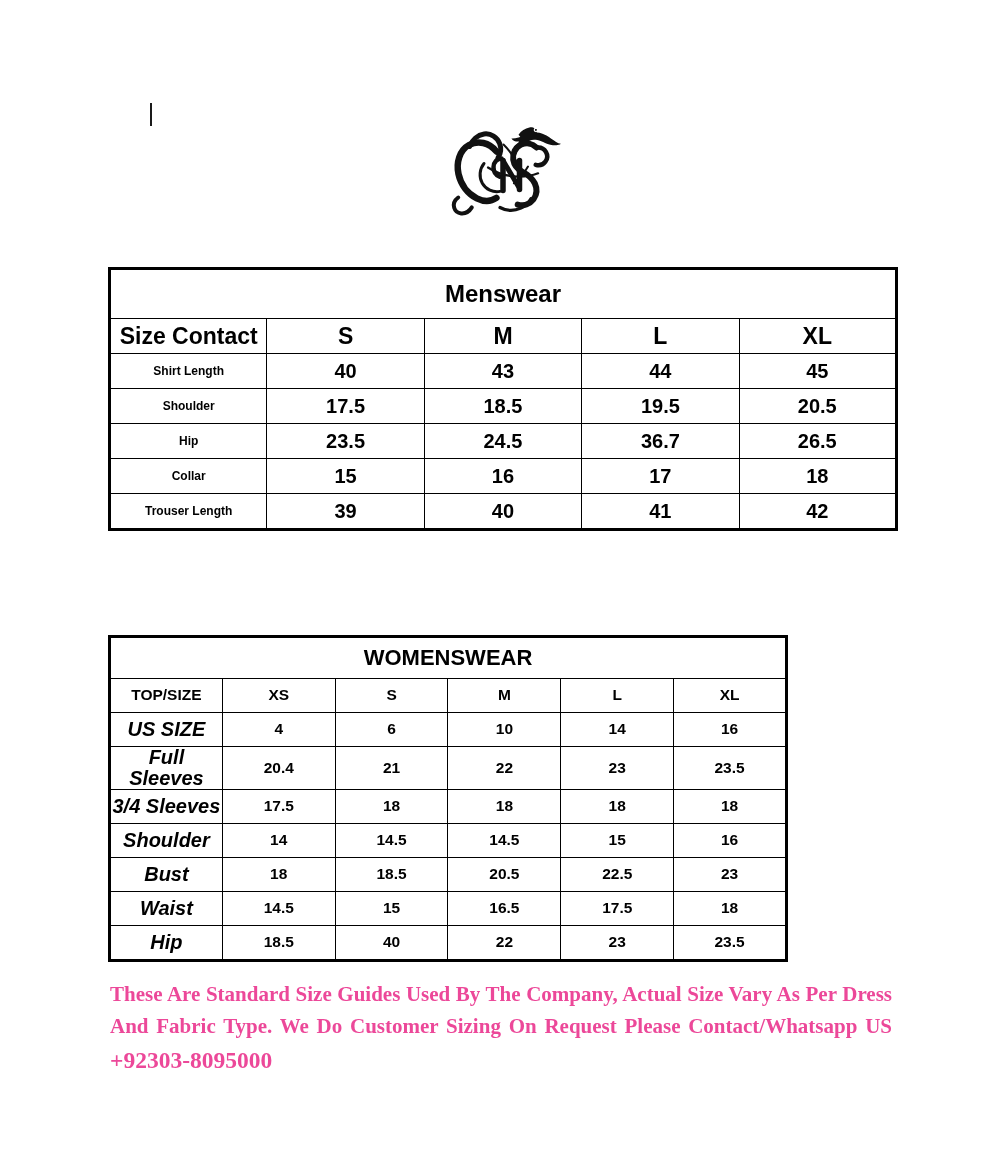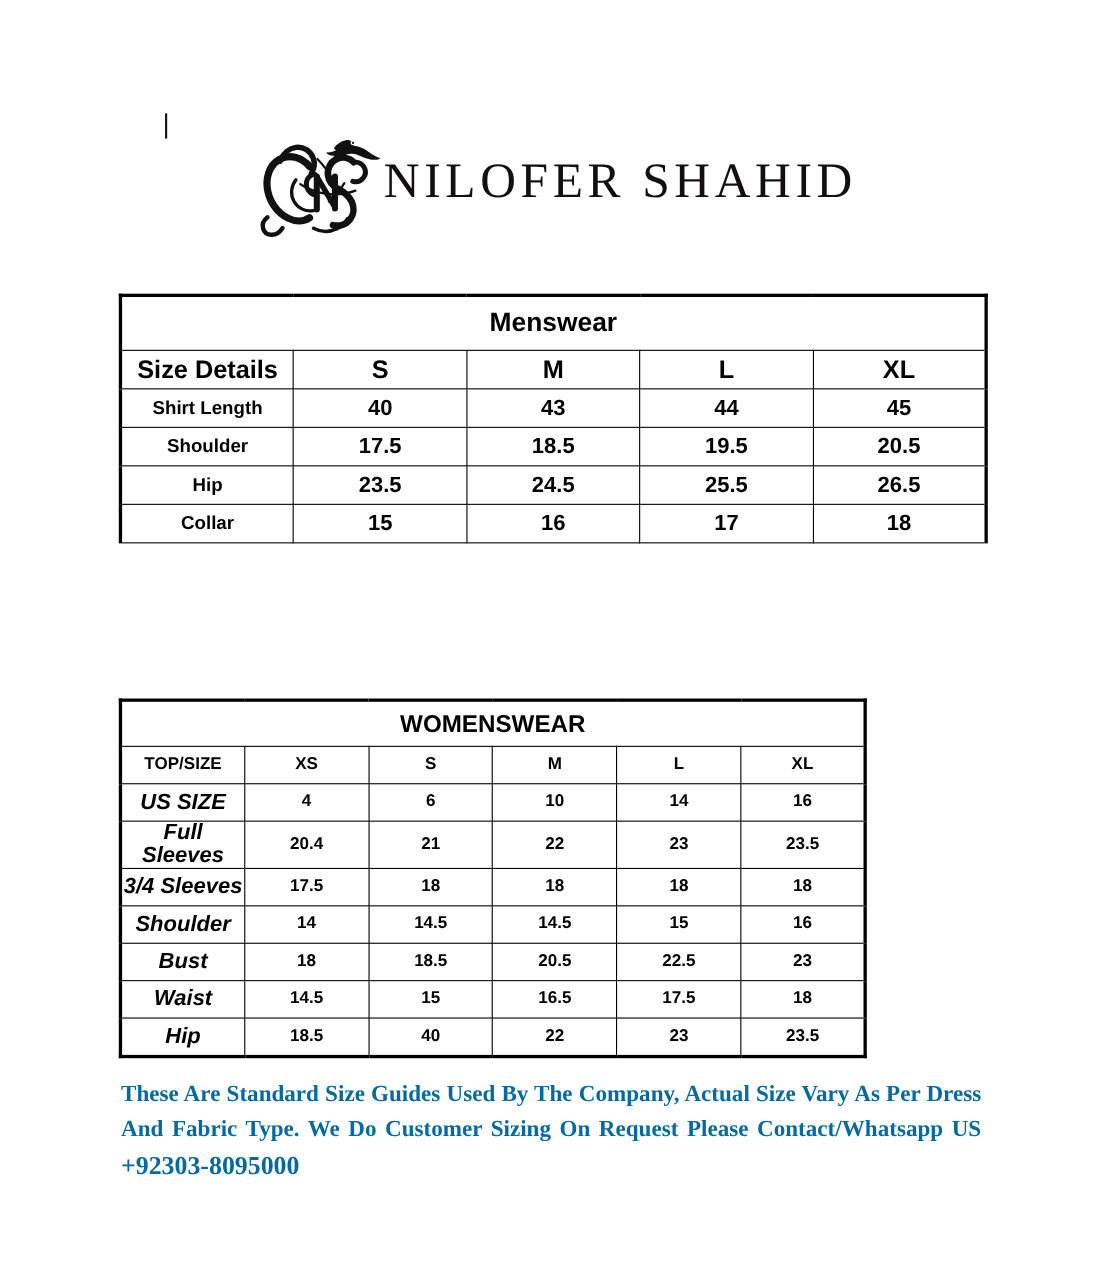"NILOFER SHAHID" span.wordmark { html: <span>NILOFER SHAHID</span> -> none }
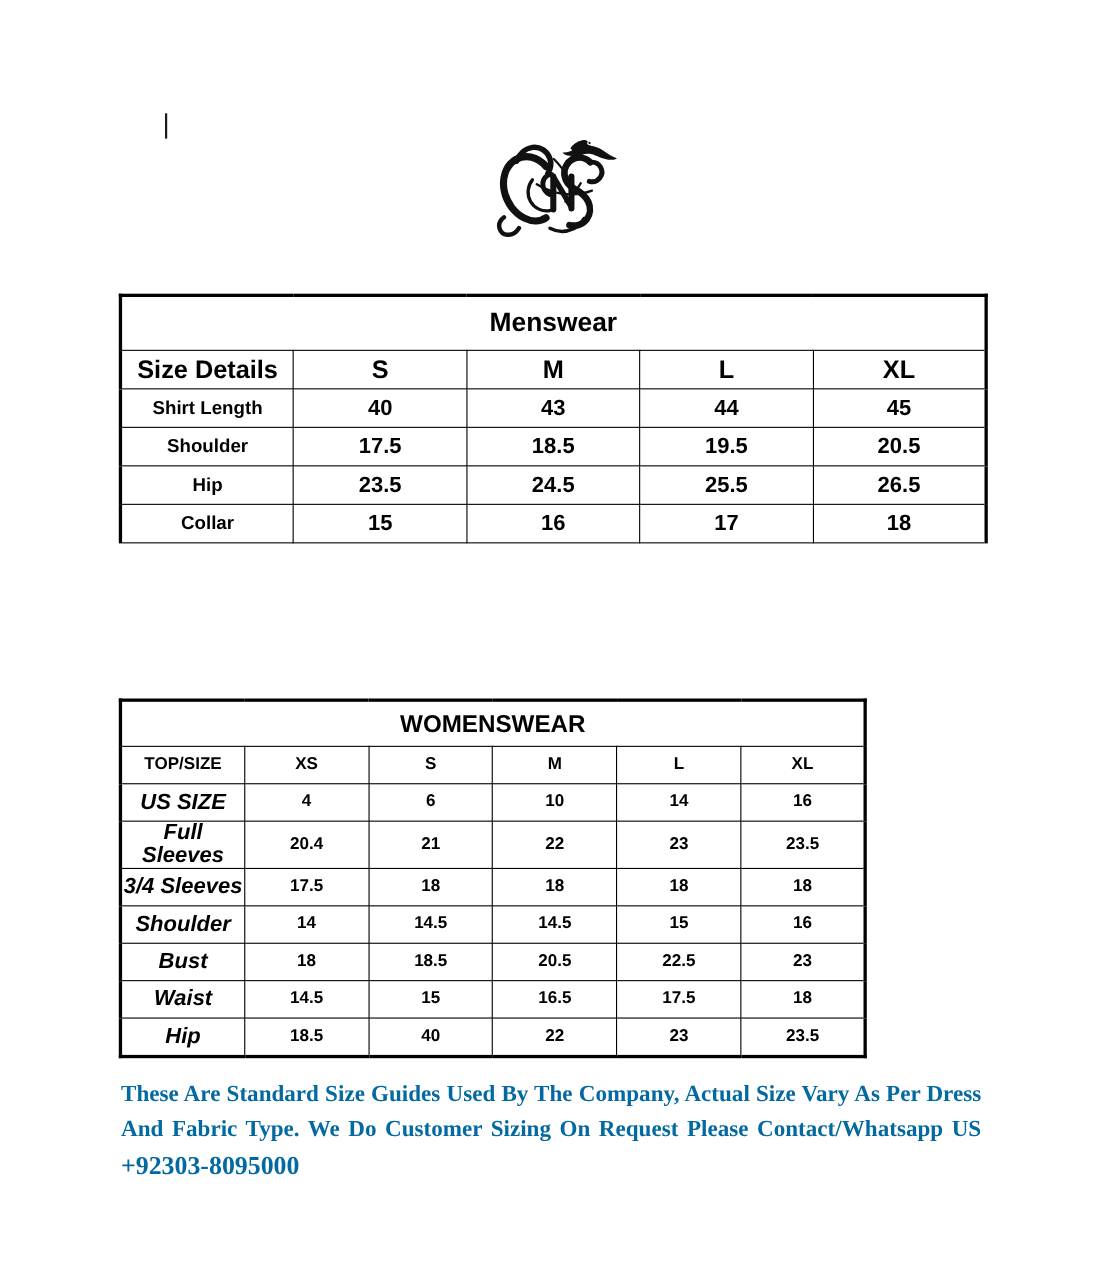"Size Details" td.hdr-cell { text: Details -> Contact }
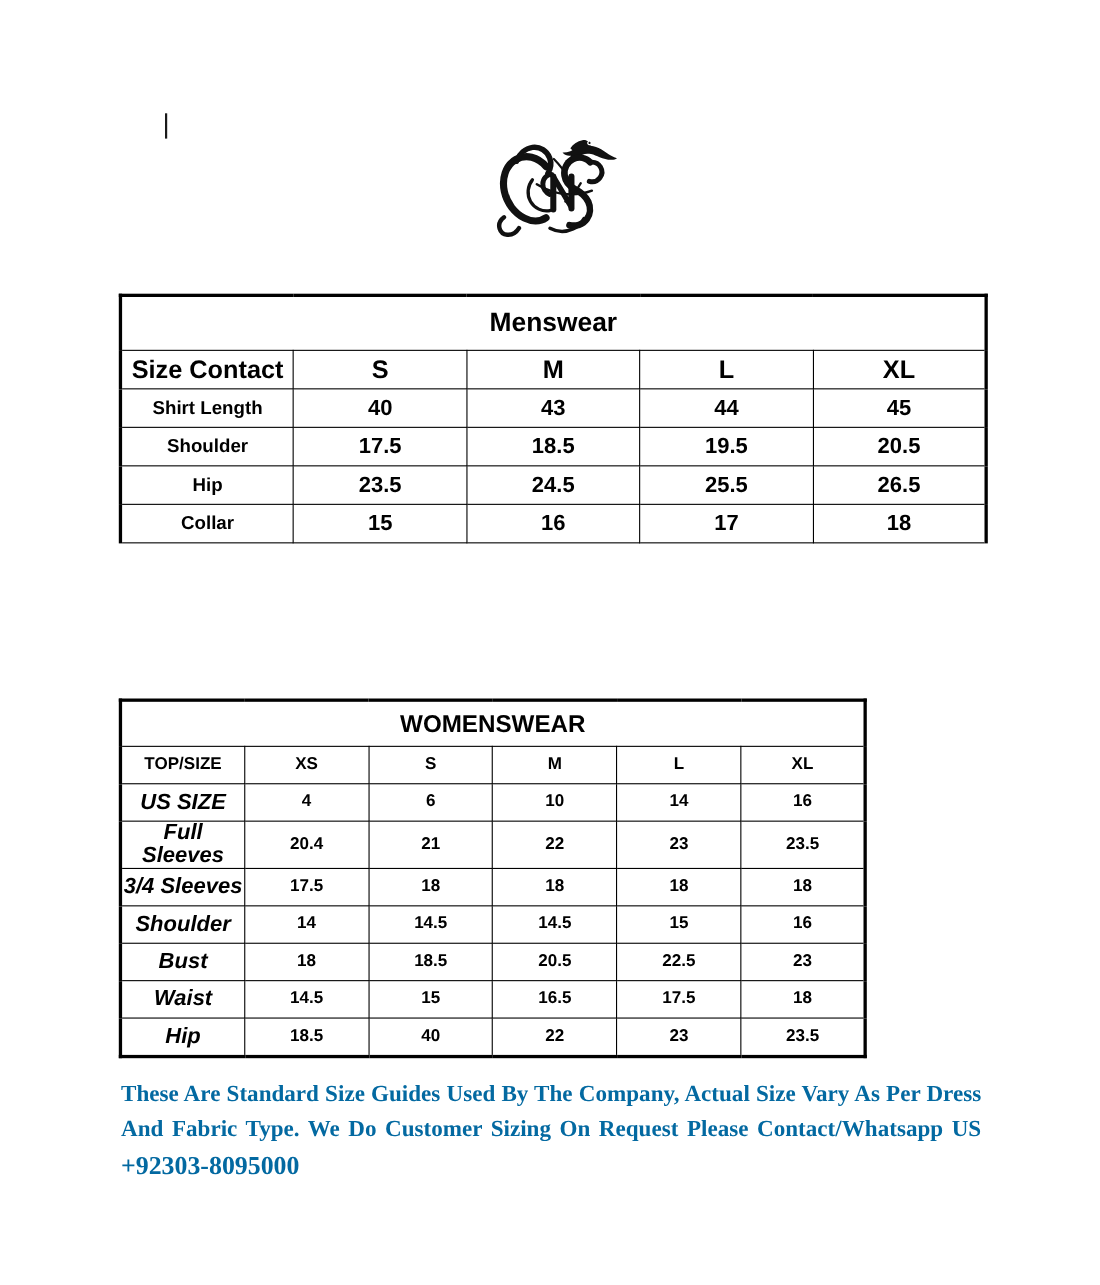"Shirt Length" #menswear-table .row-label { font-size: 17px -> 12px }
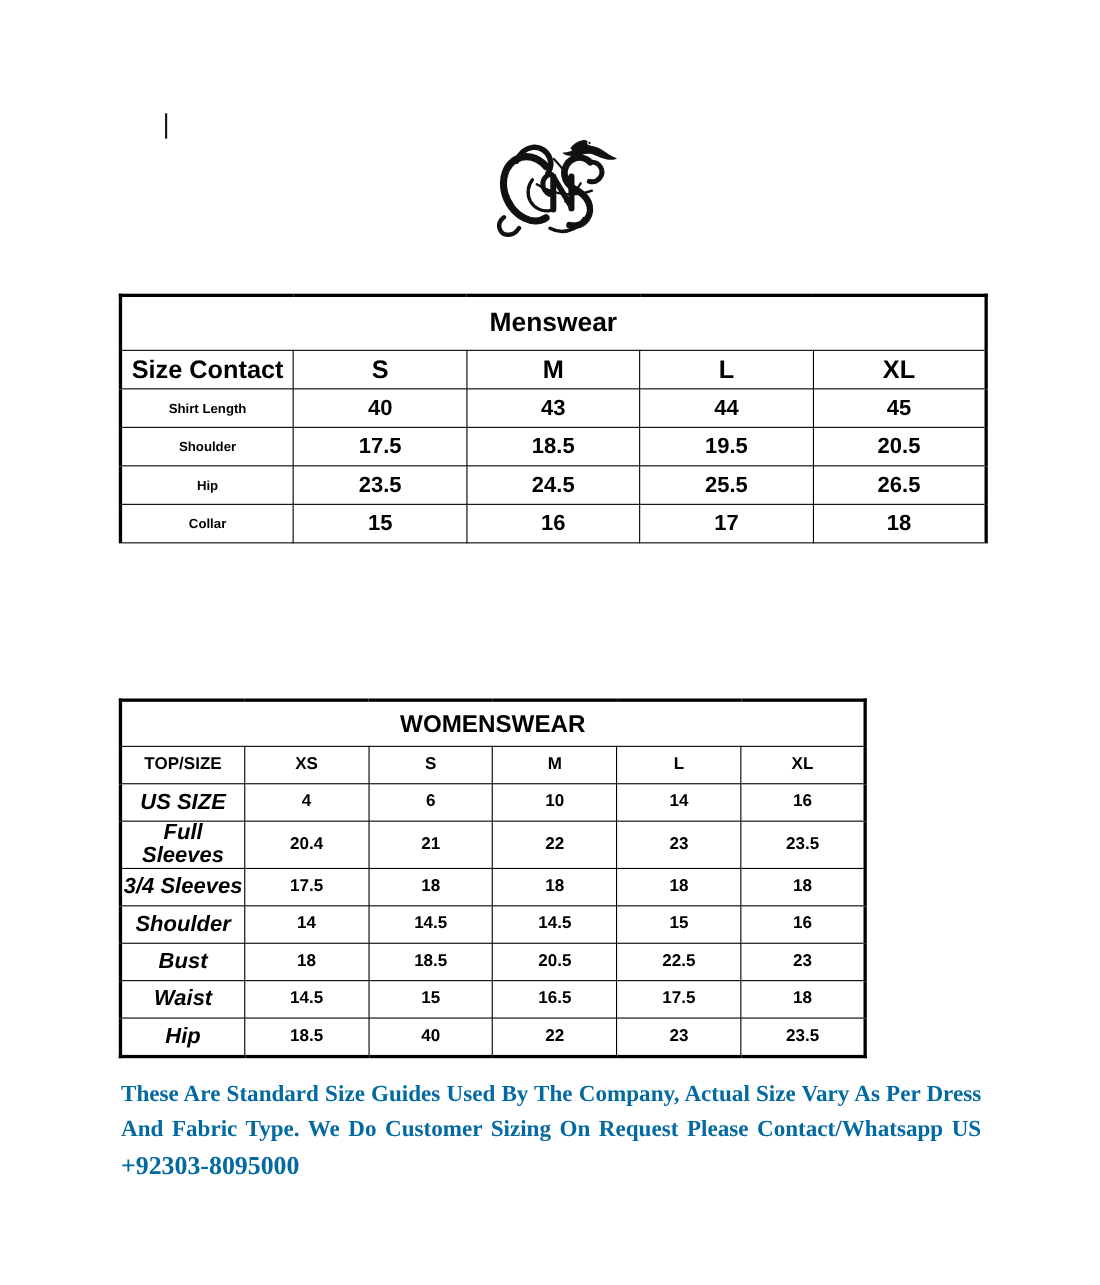"25.5" td.val-cell { text: 25.5 -> 36.7 }
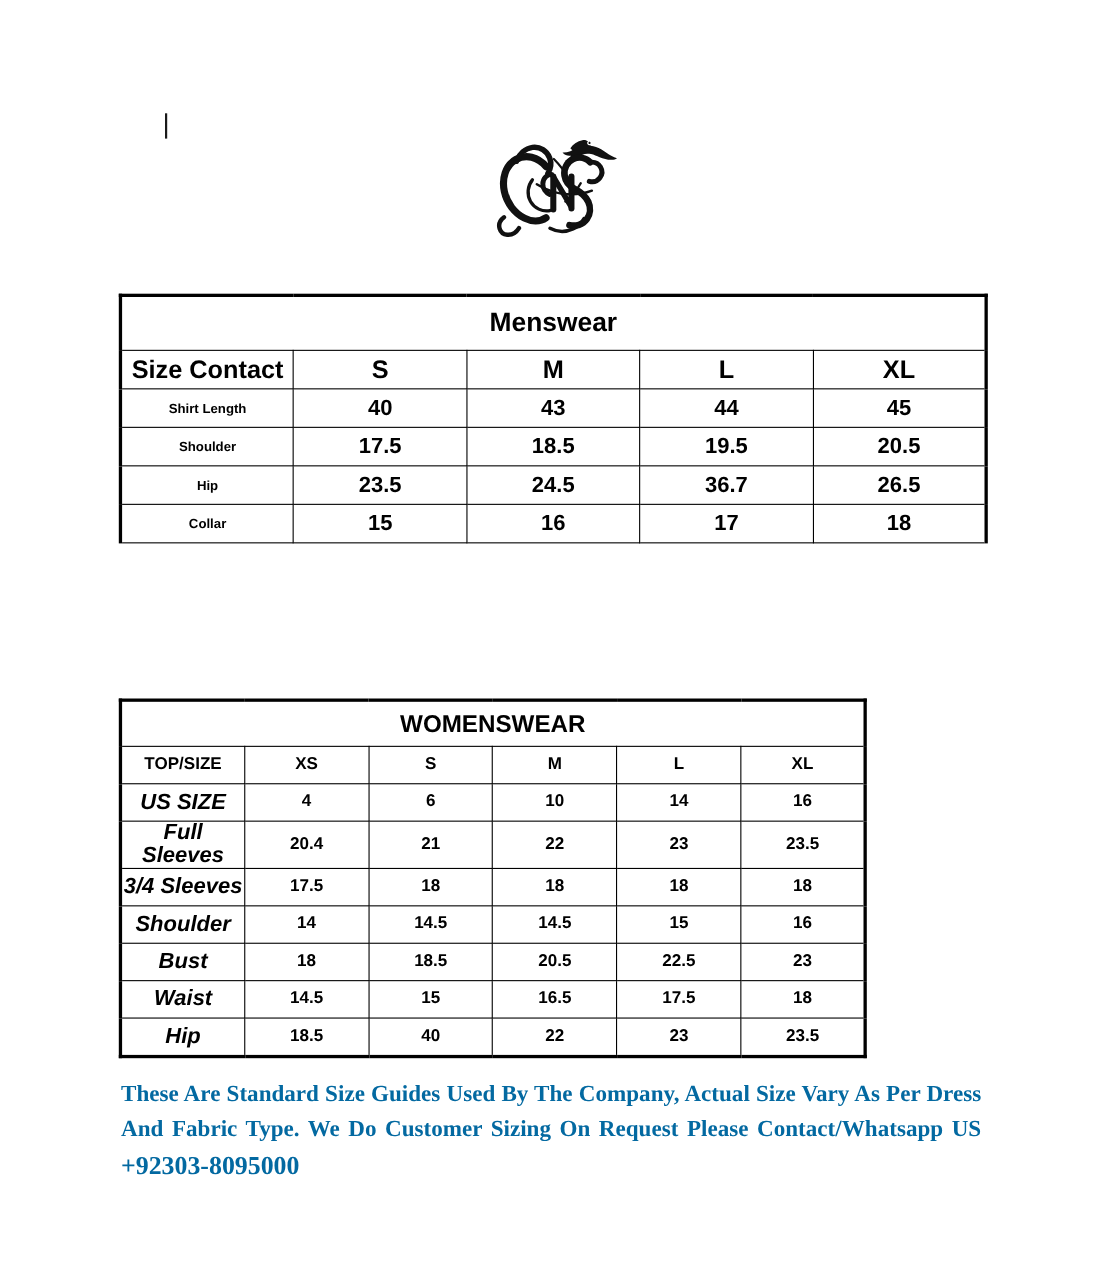"Trouser Length" tr { html: none -> <tr> <td>Trouser Length</td> <td>39</td> <td>40</td> <td>41</td> <td>42</td> </tr> }
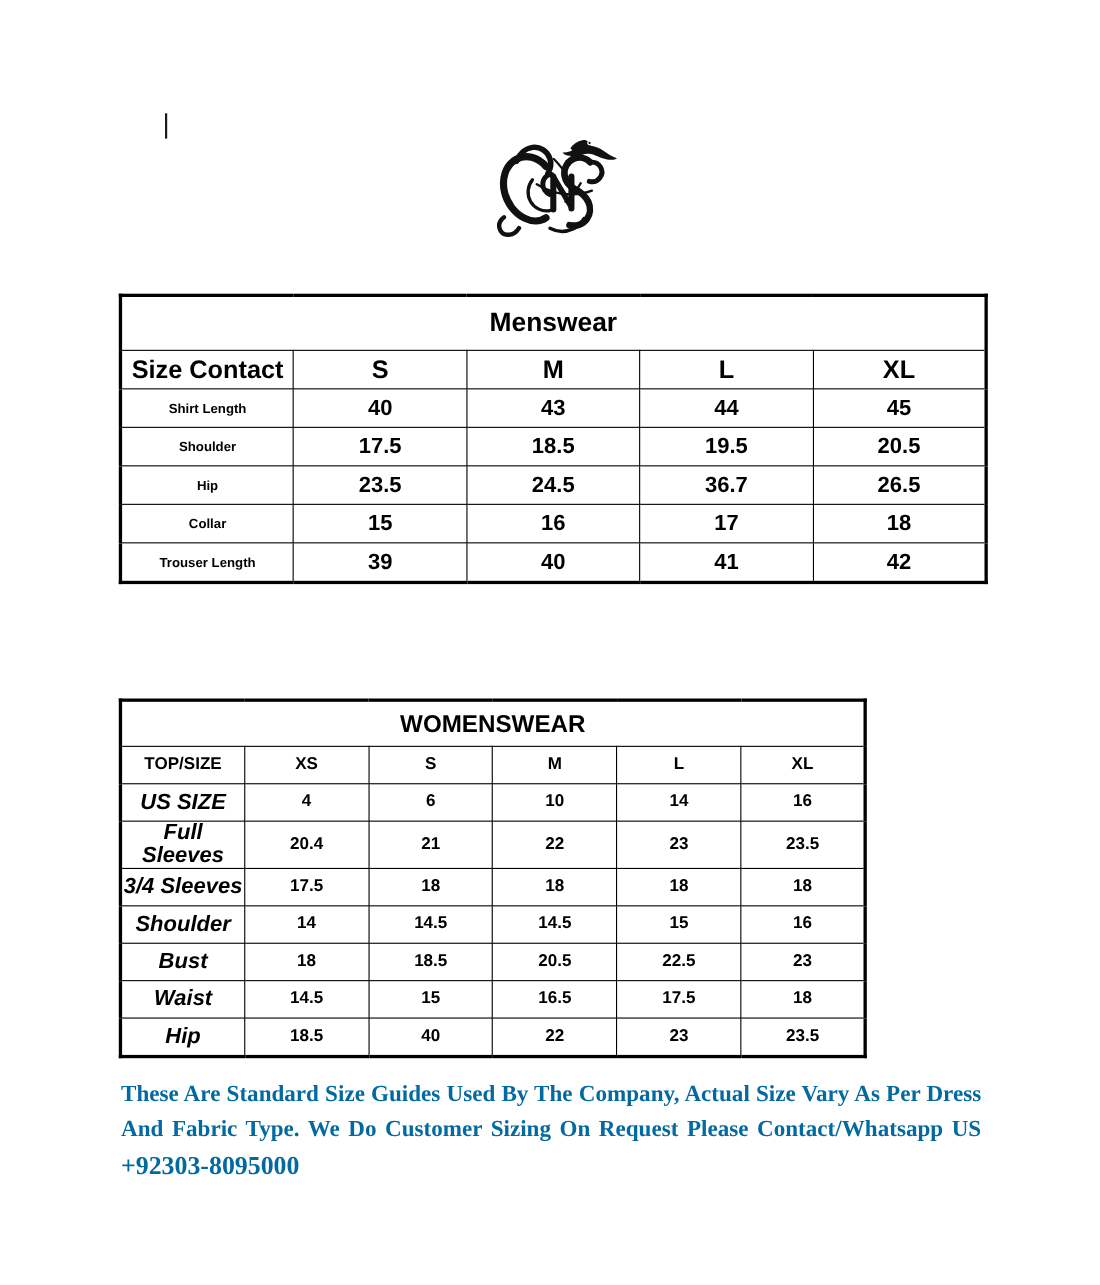"These Are Standard Size Guides" .footer-note { color: #0369a1 -> #ec4899 }
